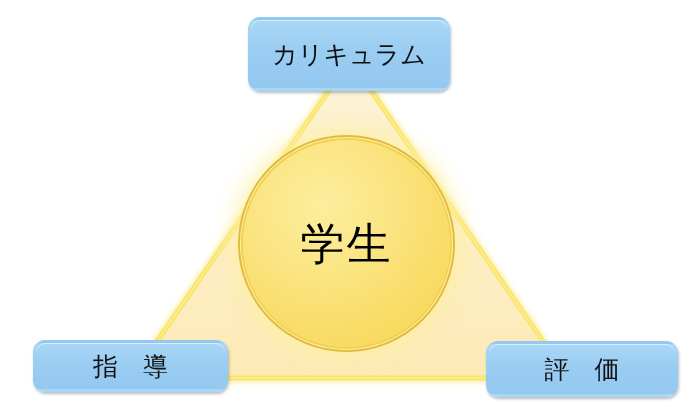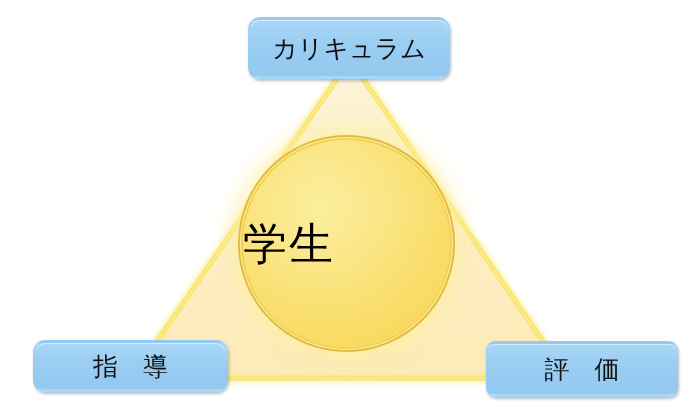"カリキュラム" #node-top { height: 62px -> 74px }
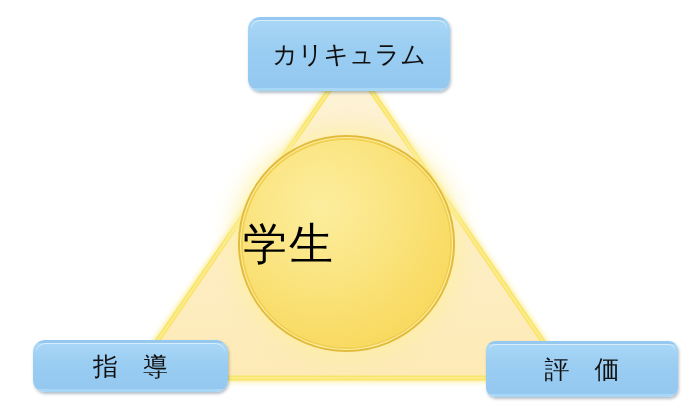"学生" .center-node { justify-content: none -> center }
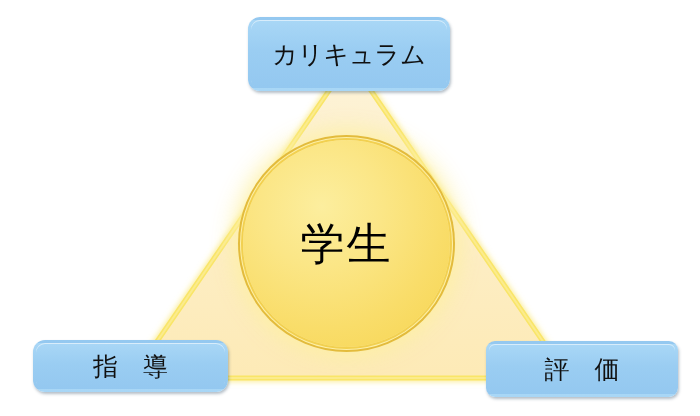"評 価" #node-right { border-radius: 9px -> none }
